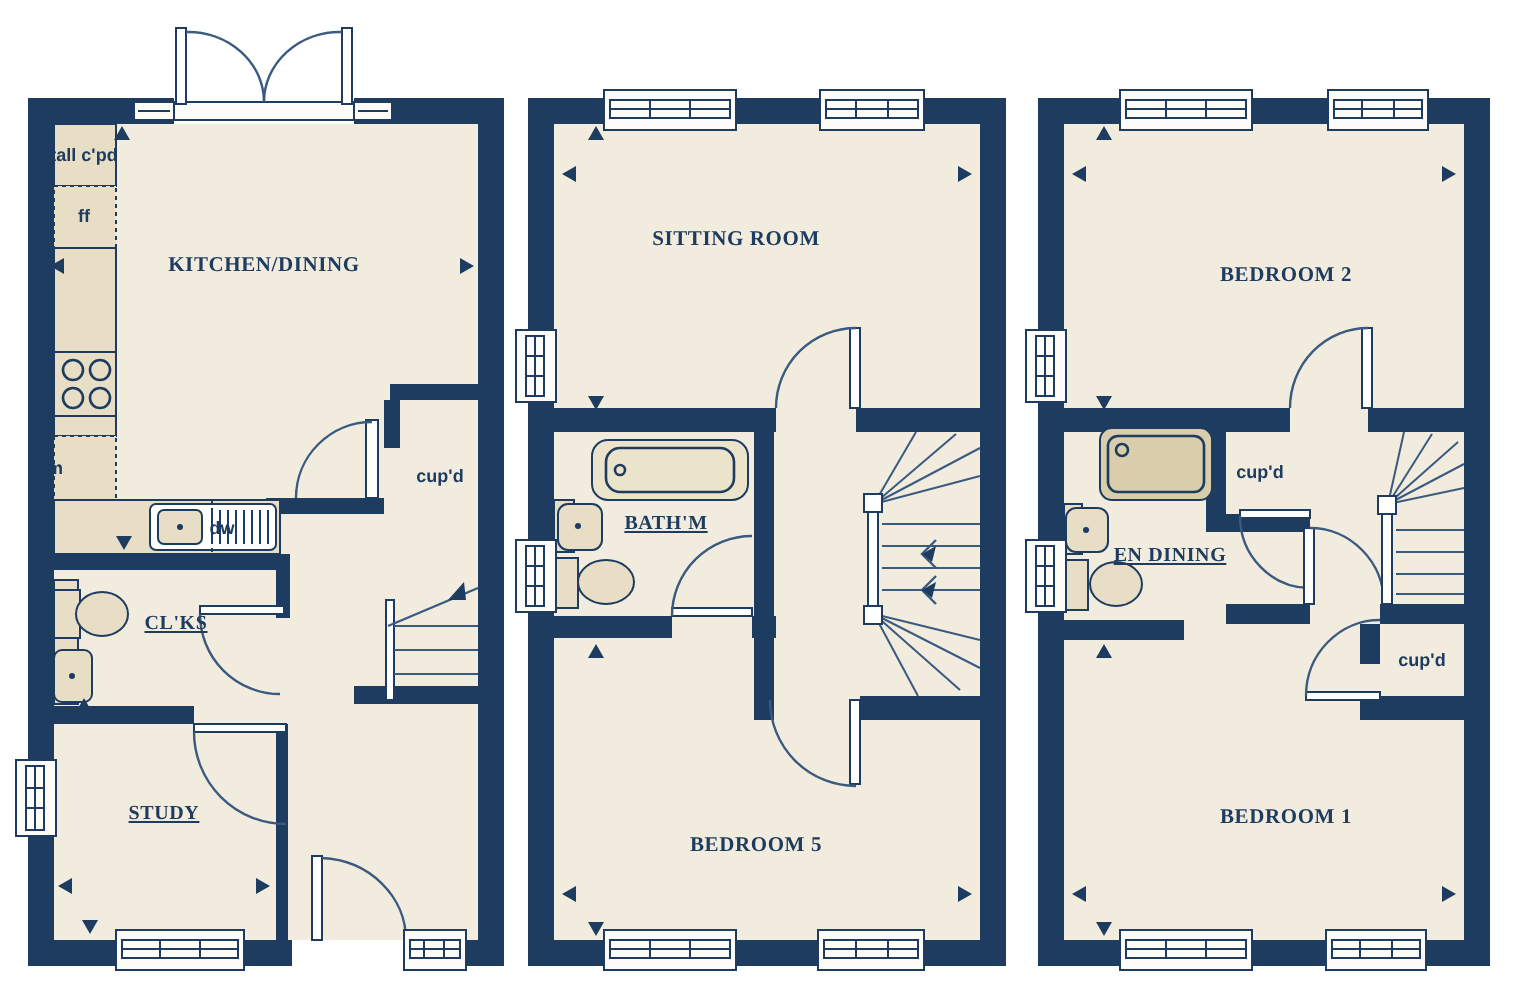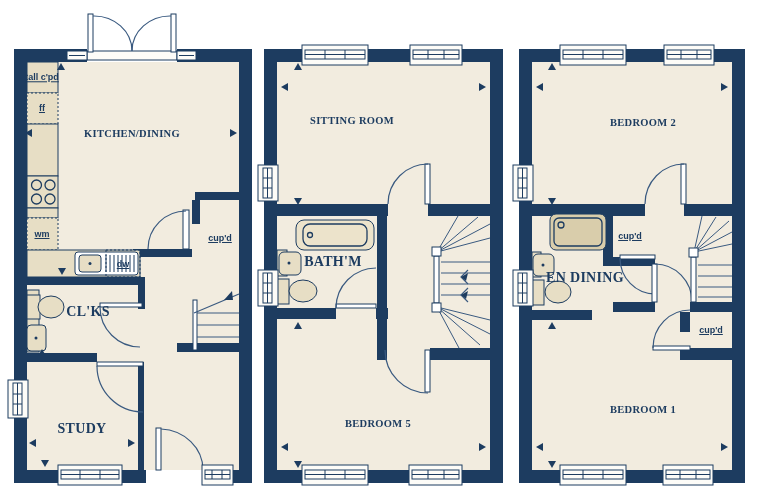"tall c'pd" .lbl.sm { text-decoration: underline -> none }
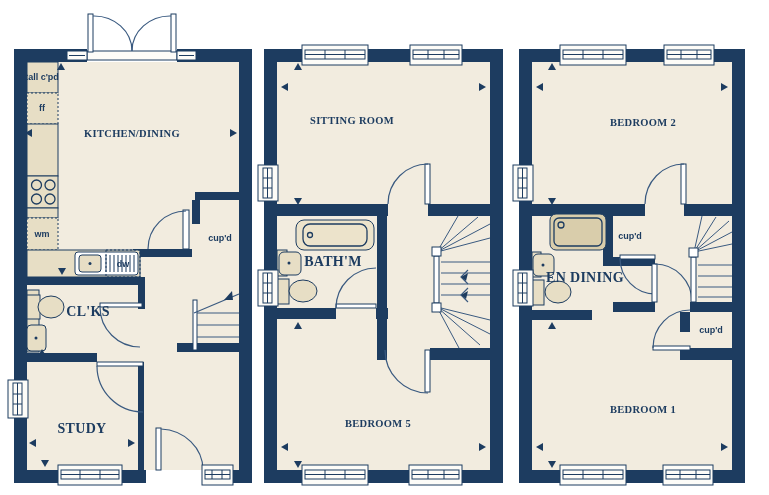"SITTING ROOM" span.lbl { left: 352px -> 368px }
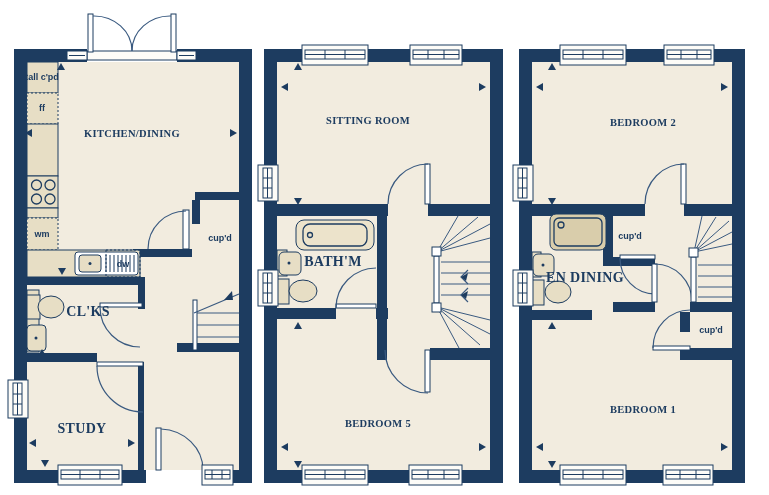"BEDROOM 2" span.lbl { top: 122px -> 138px }
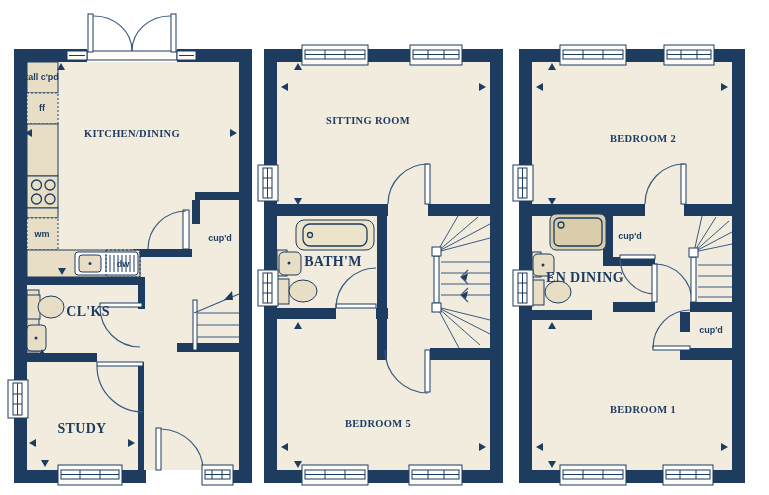"wm" span.lbl { left: 42px -> 24px }
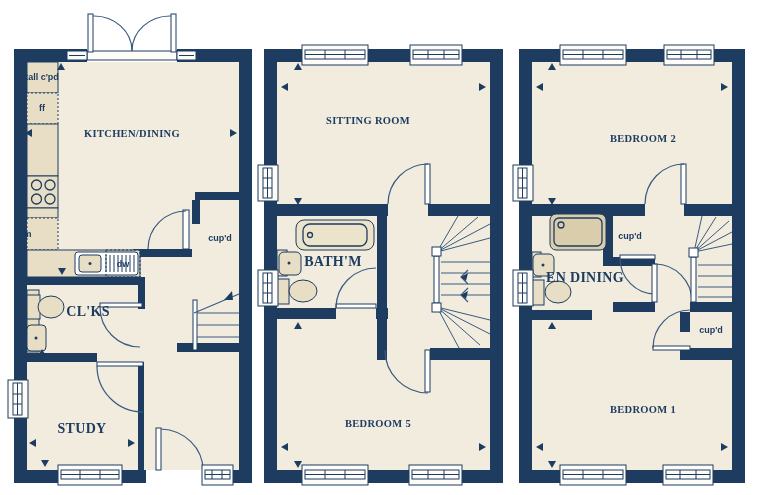"dw" span.lbl { left: 123px -> 111px }
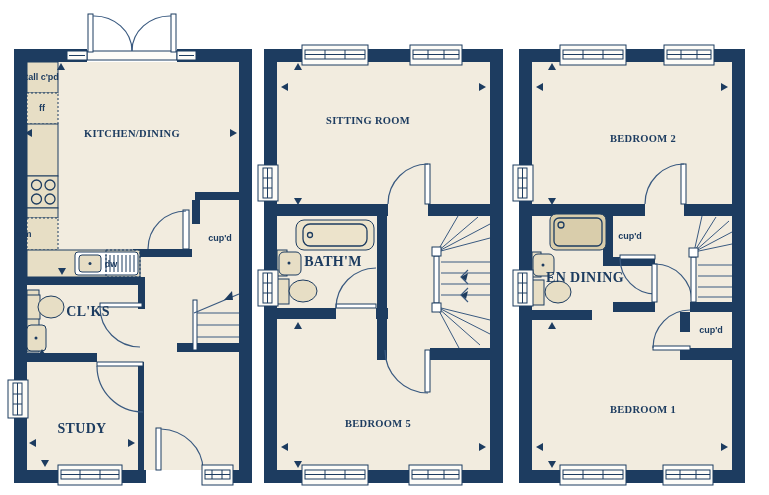"BATH'M" .lbl.md { font-size: 14px -> 10px; text-decoration: none -> underline }
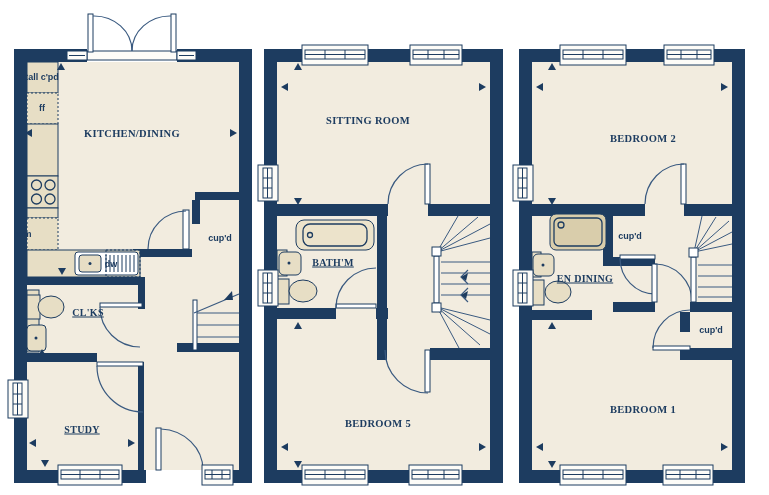"STUDY" span.lbl { top: 429px -> 407px }
